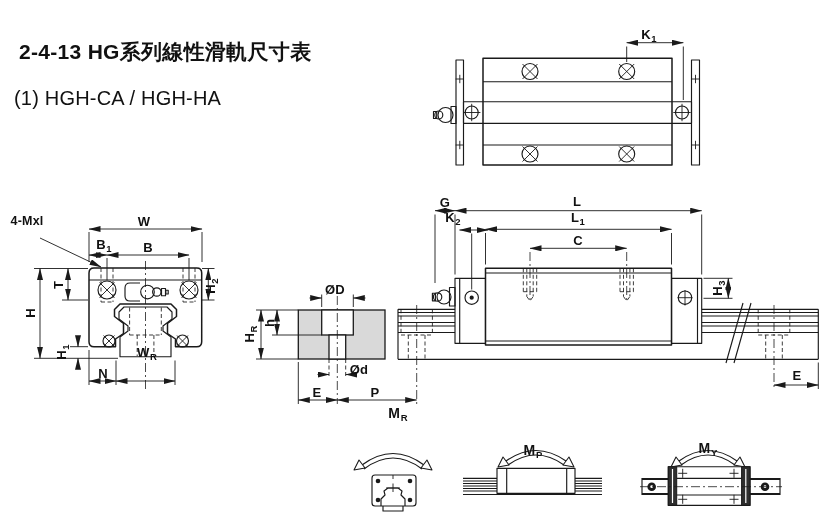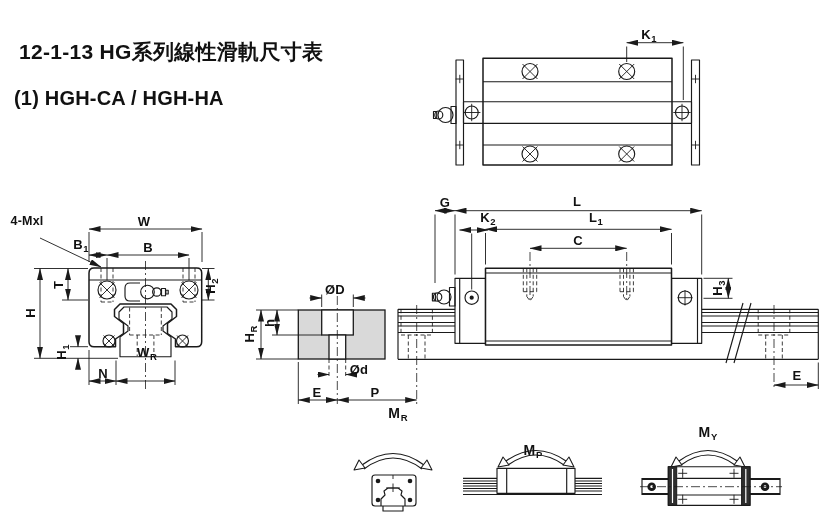"12-1-13 HG系列線性滑軌尺寸表" div.title { text: 12-1-13 -> 2-4-13 }
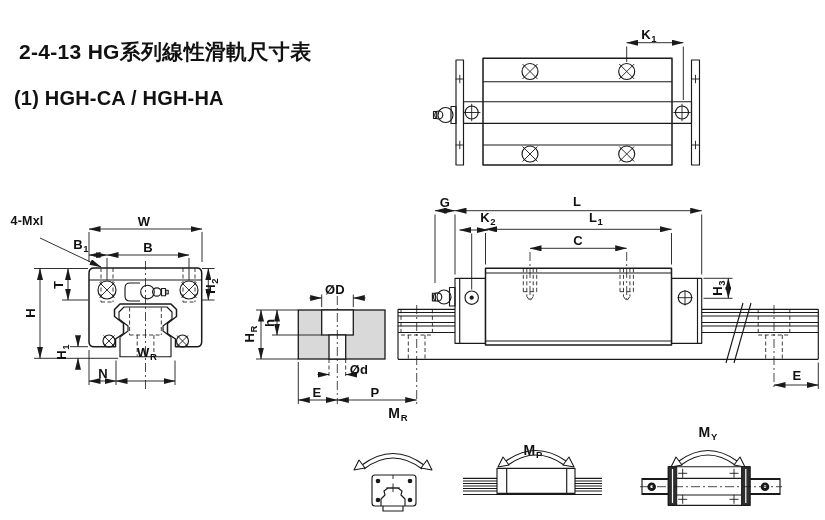"(1) HGH-CA / HGH-HA" .subtitle { font-weight: 700 -> 400 }
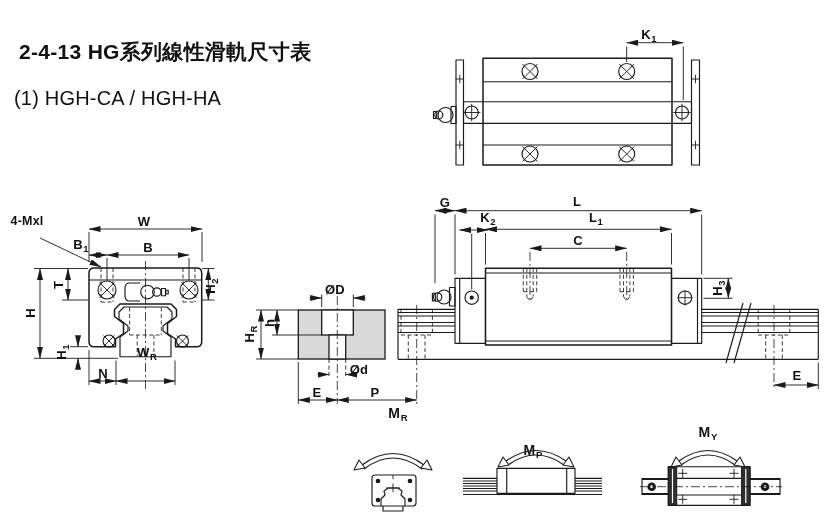"K2" div.lbl { left: 488px -> 453px }
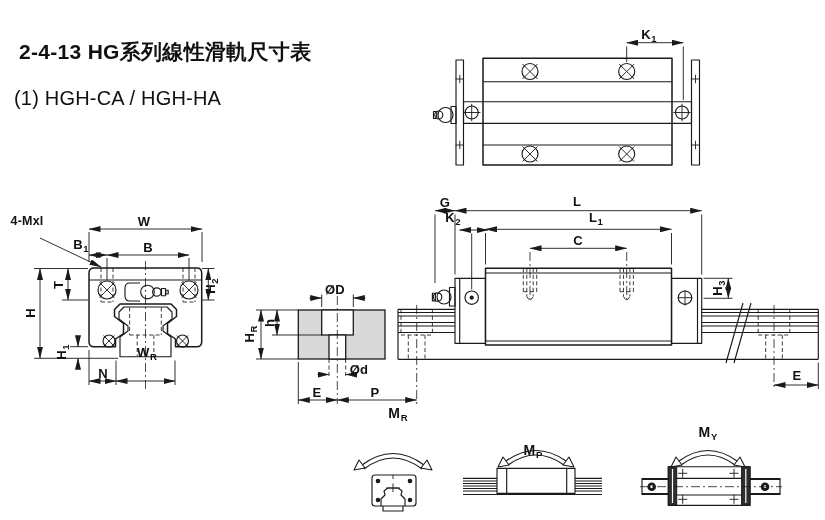"L1" div.lbl { left: 596px -> 578px }
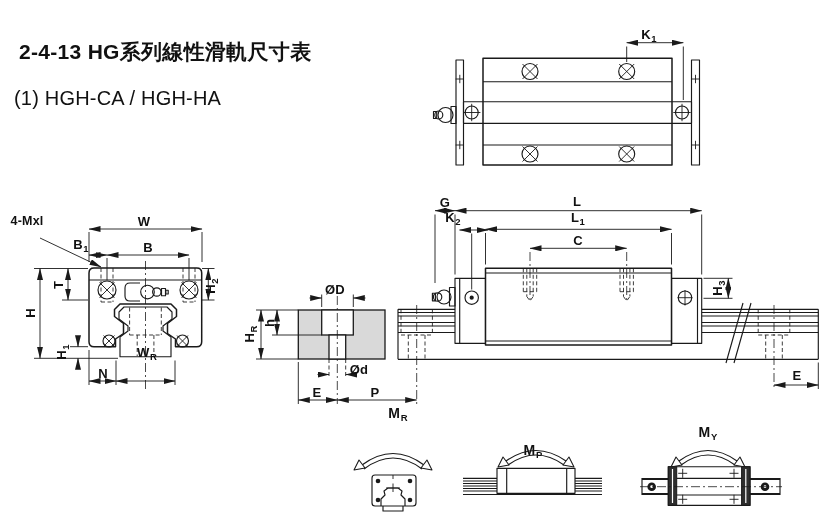"B1" div.lbl { left: 81px -> 104px }
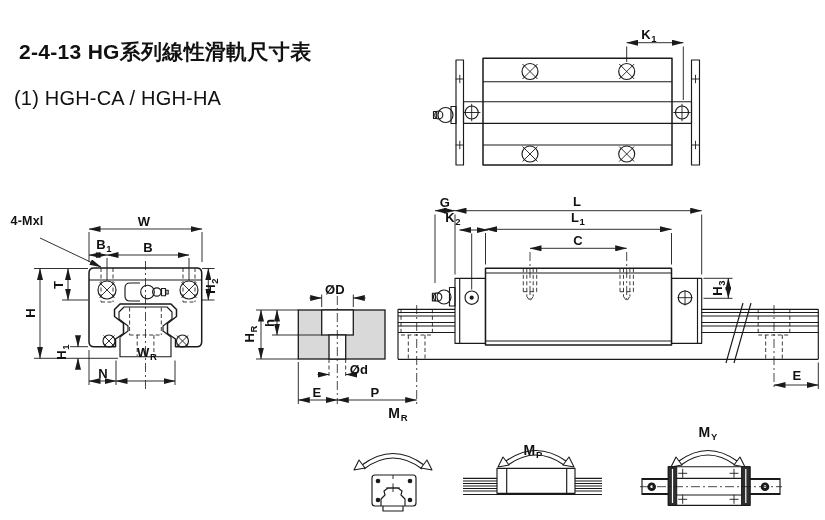"MY" div.lbl { top: 433px -> 449px }
